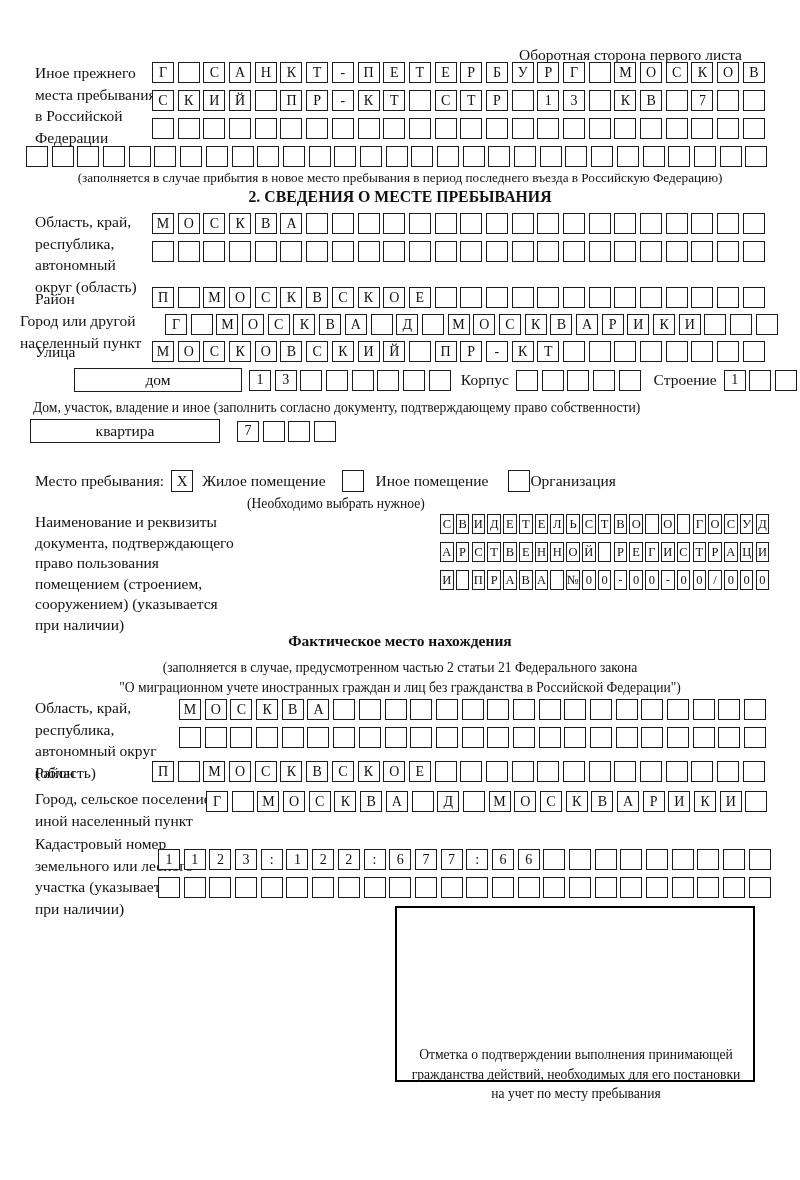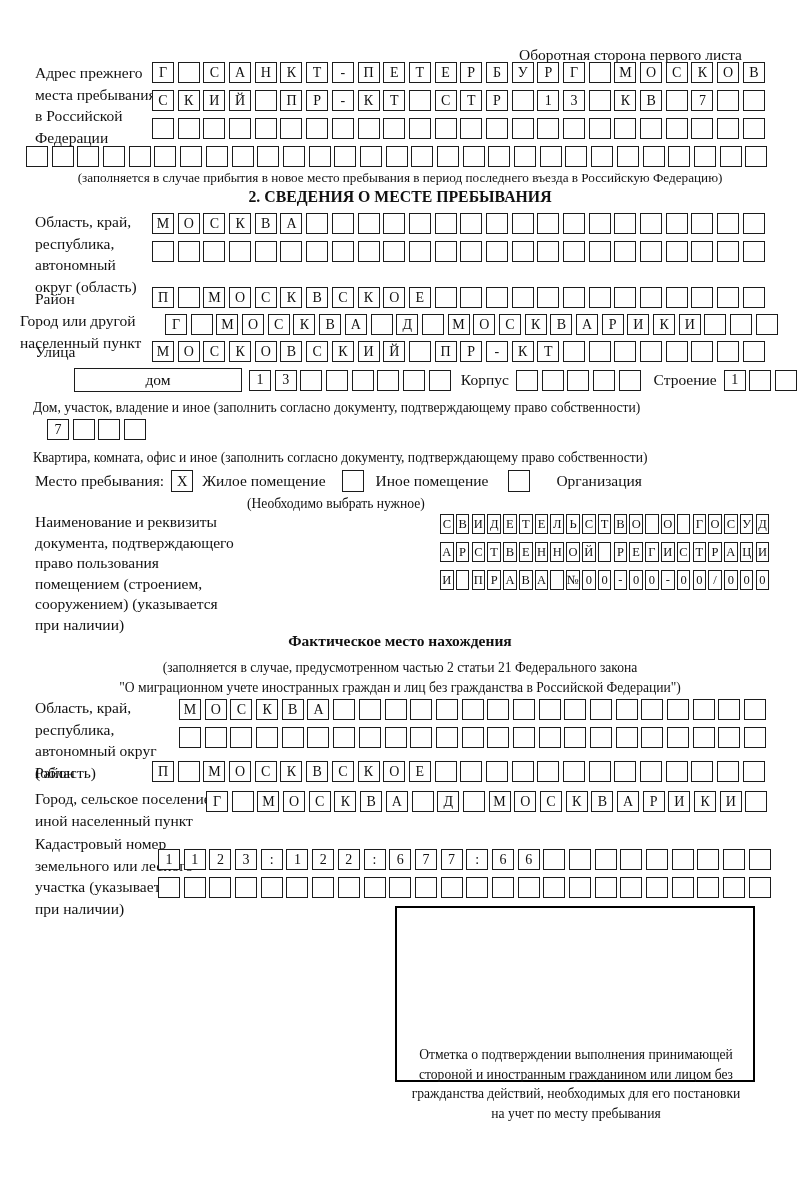"Адрес прежнего" div { text: Адрес -> Иное }
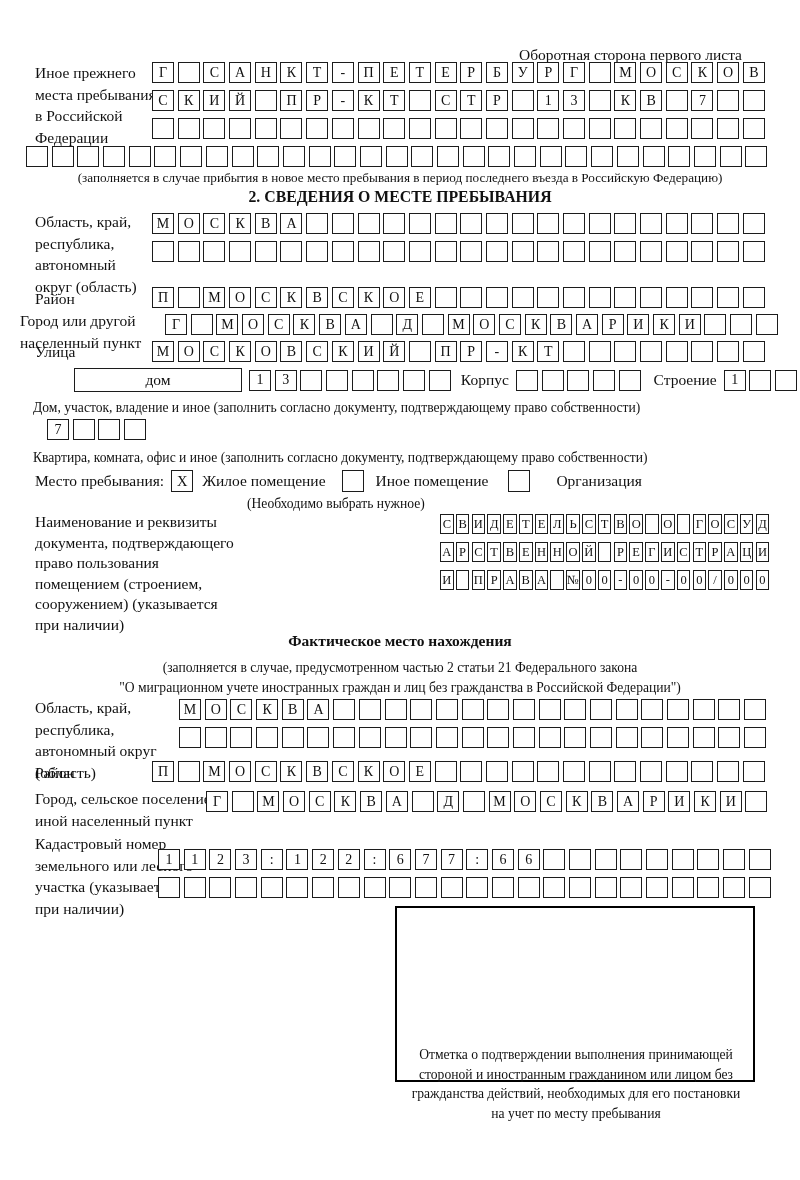"квартира" div.inline-box { html: none -> <div>квартира</div> }
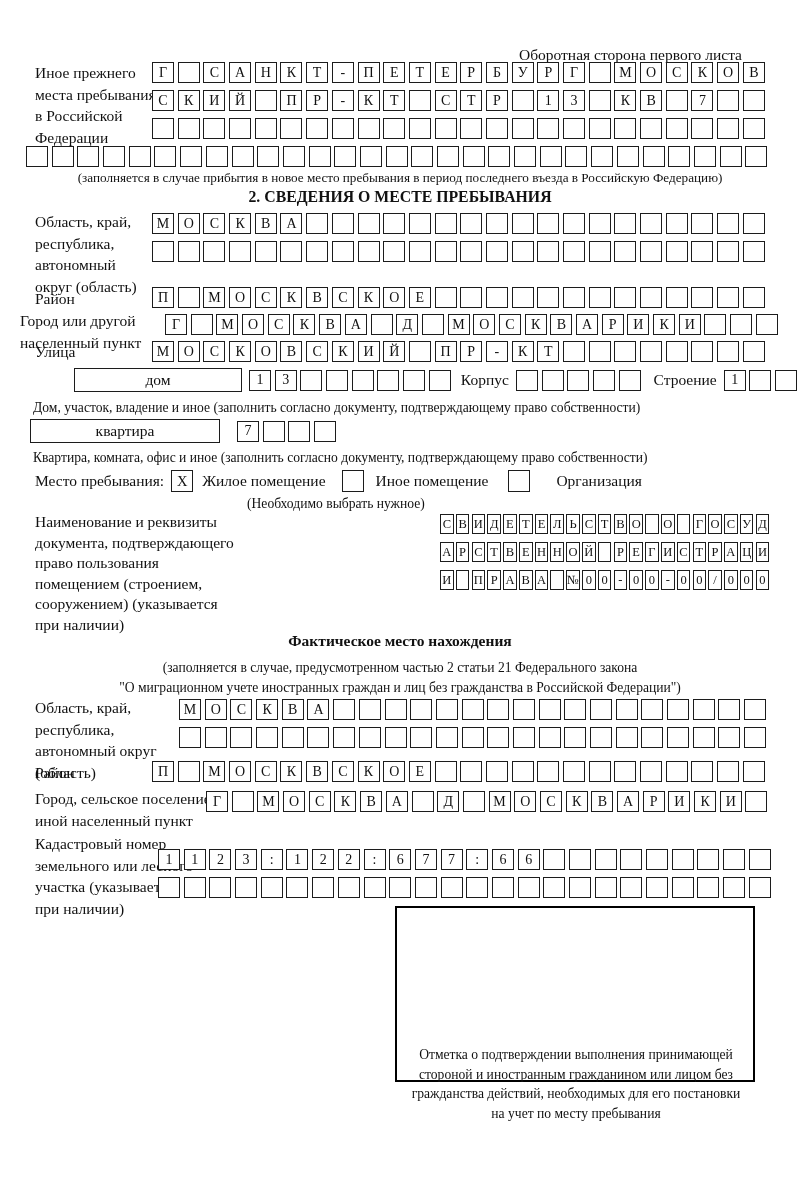"Квартира, комната, офис и иное" div.caption { html: <div>Квартира, комната, офис и иное (заполнить согласно документу, подтверждающему право собственности)</div> -> none }
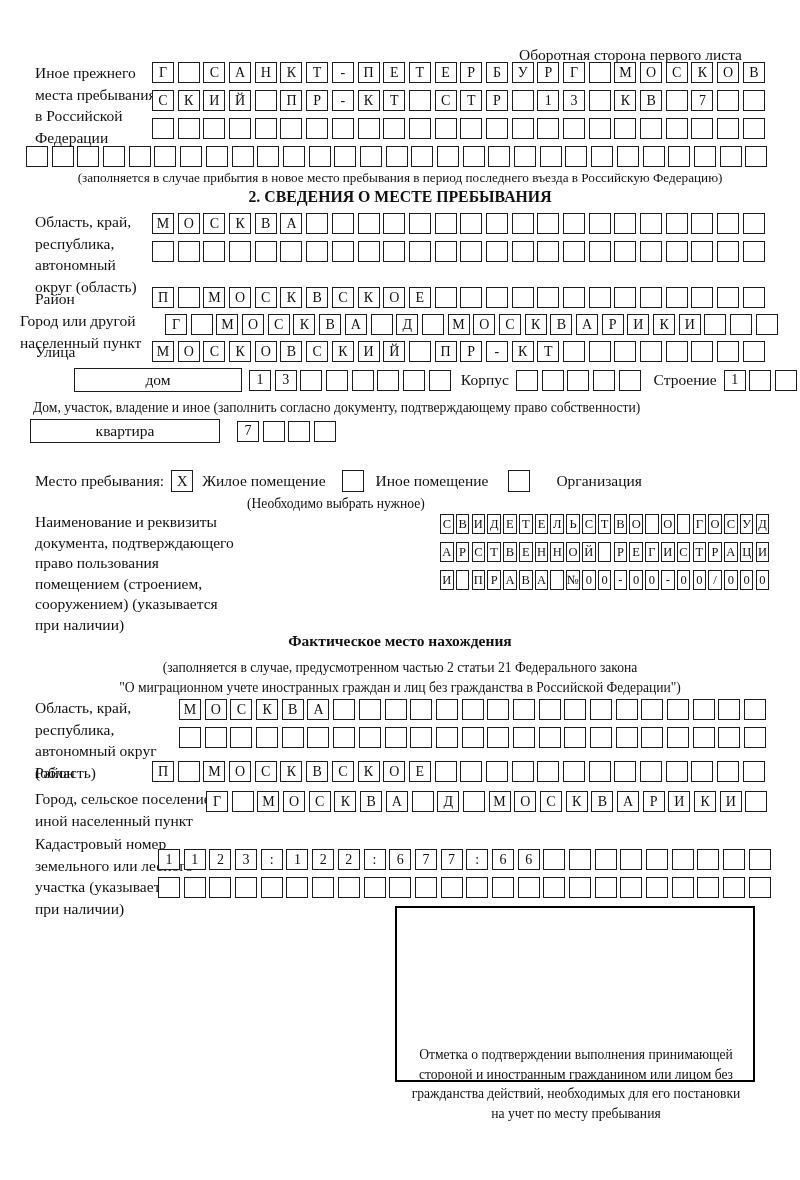"Организация" div.opt-label { margin-left: 26px -> none }
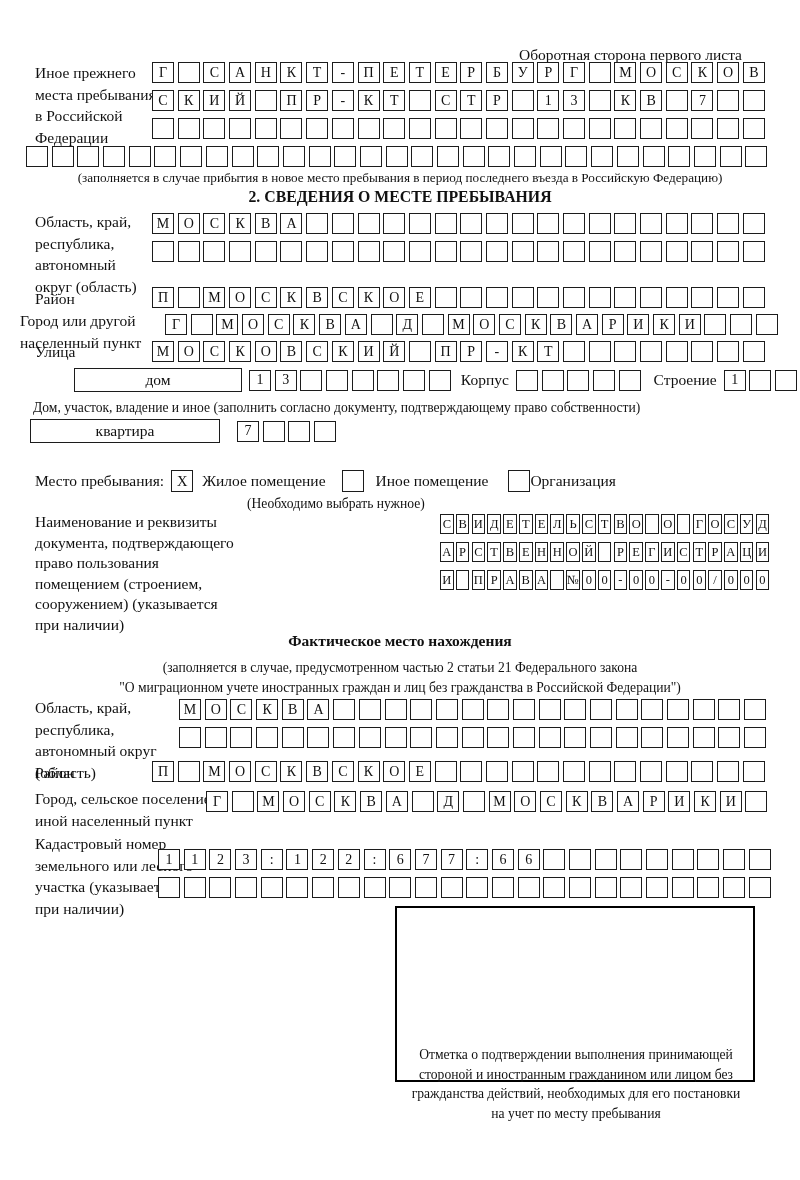"стороной и иностранным гражданином или" div { html: <div>стороной и иностранным гражданином или лицом без</div> -> none }
